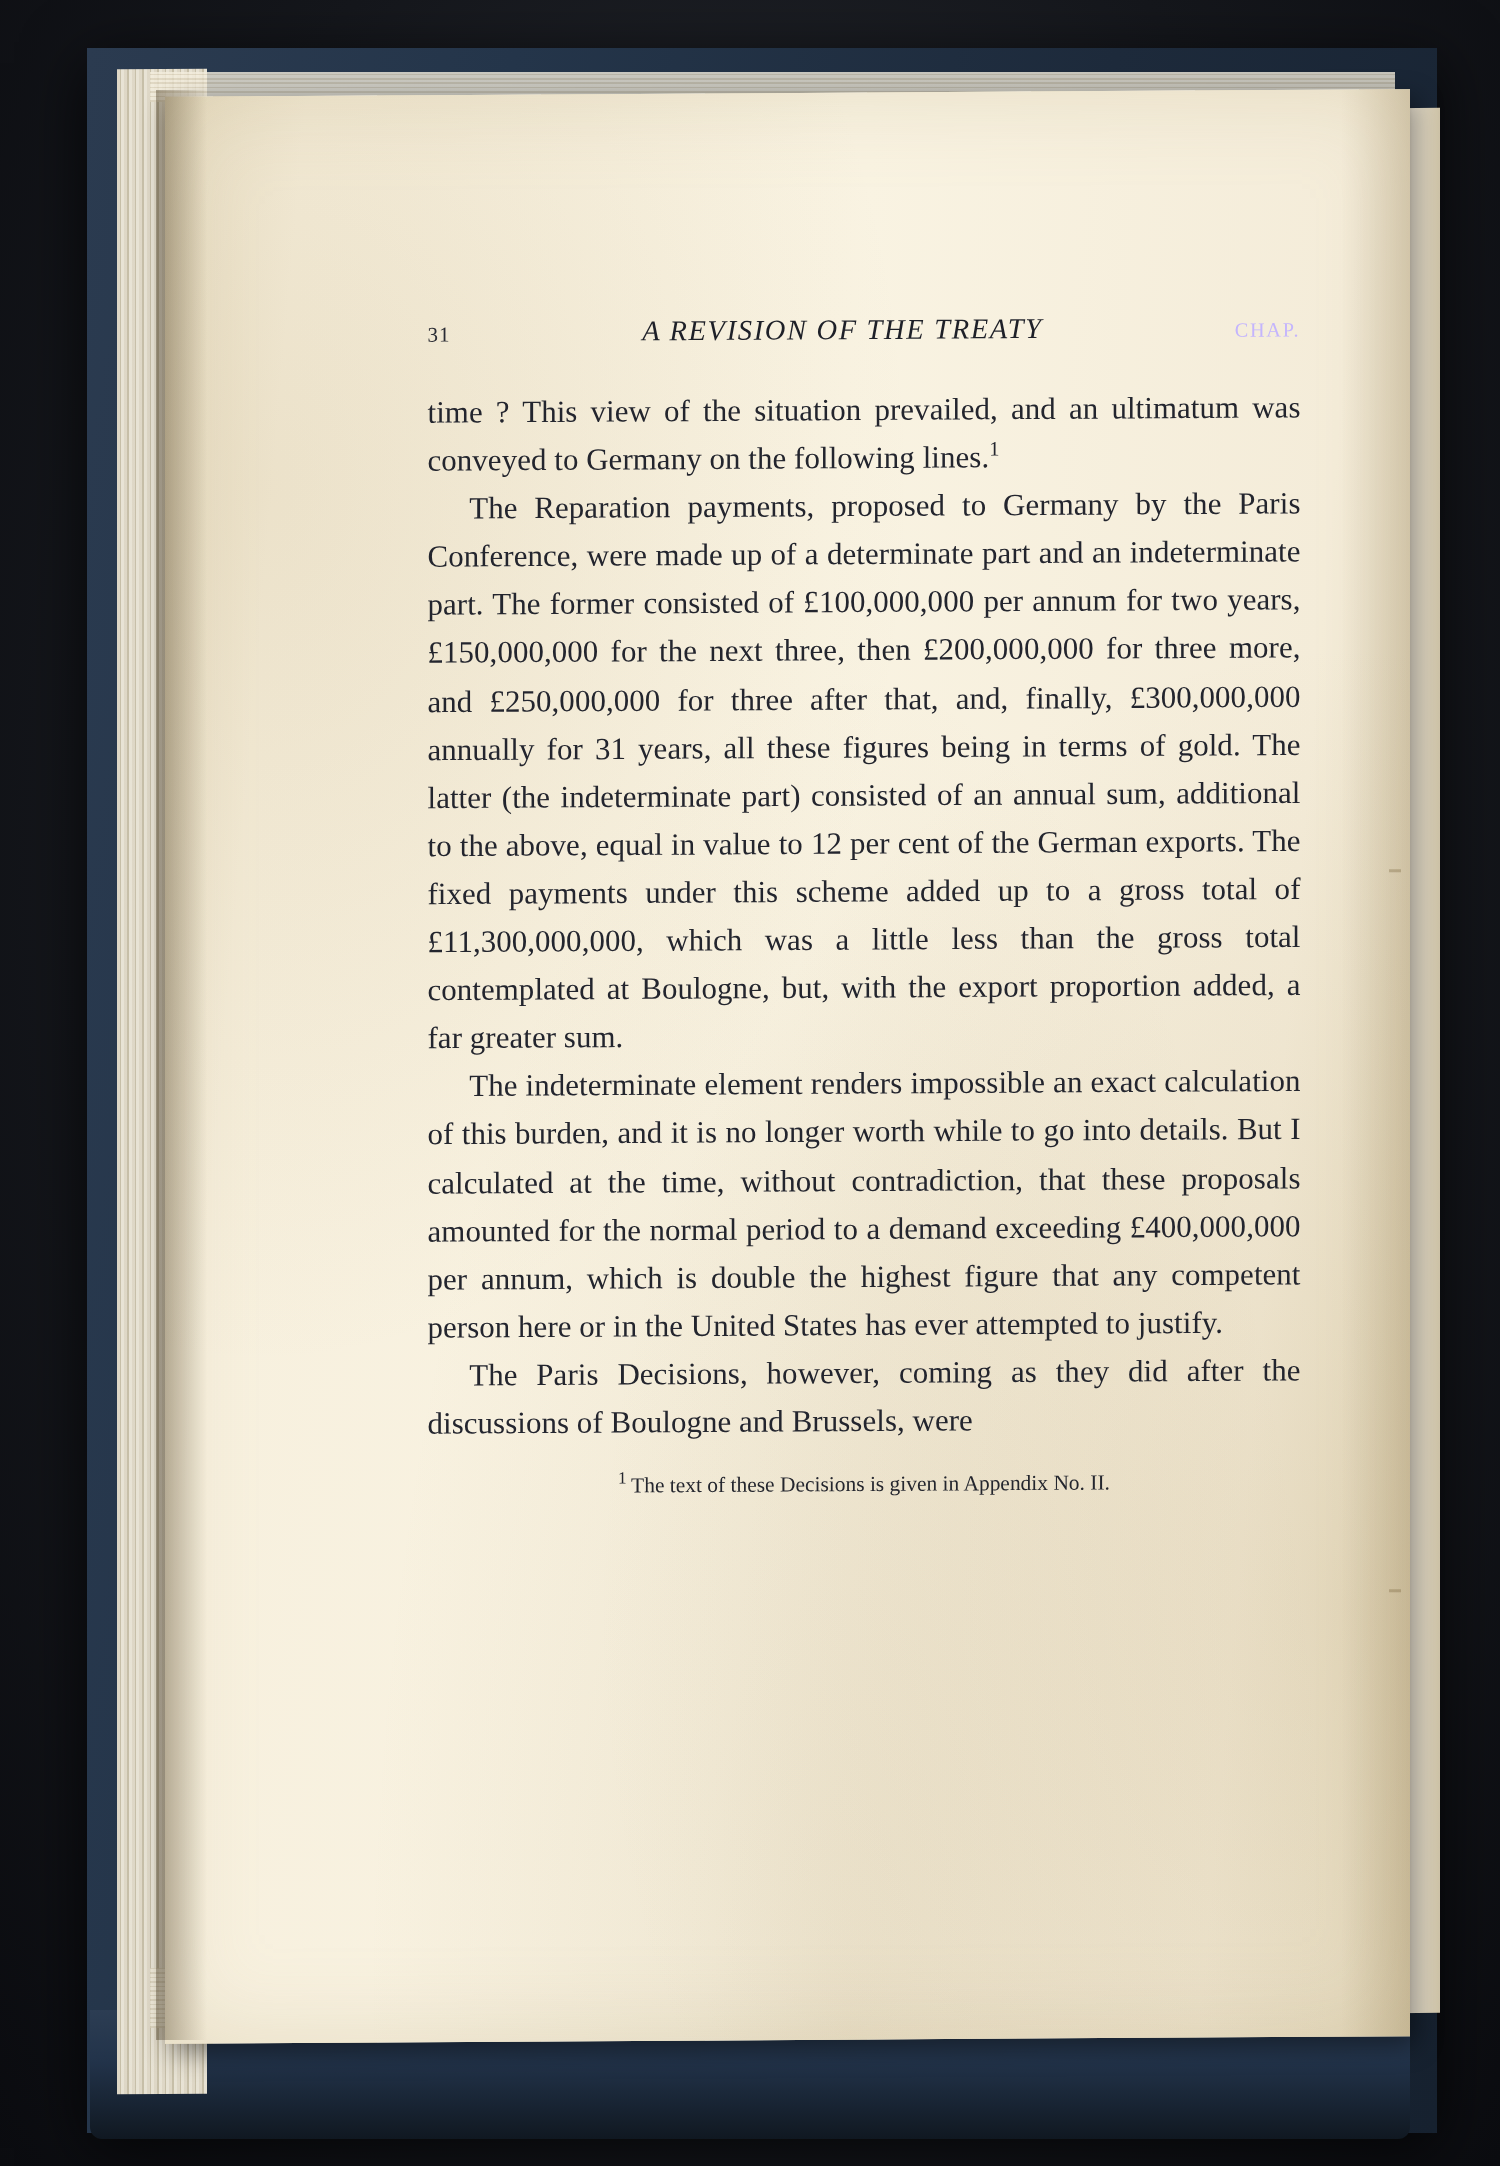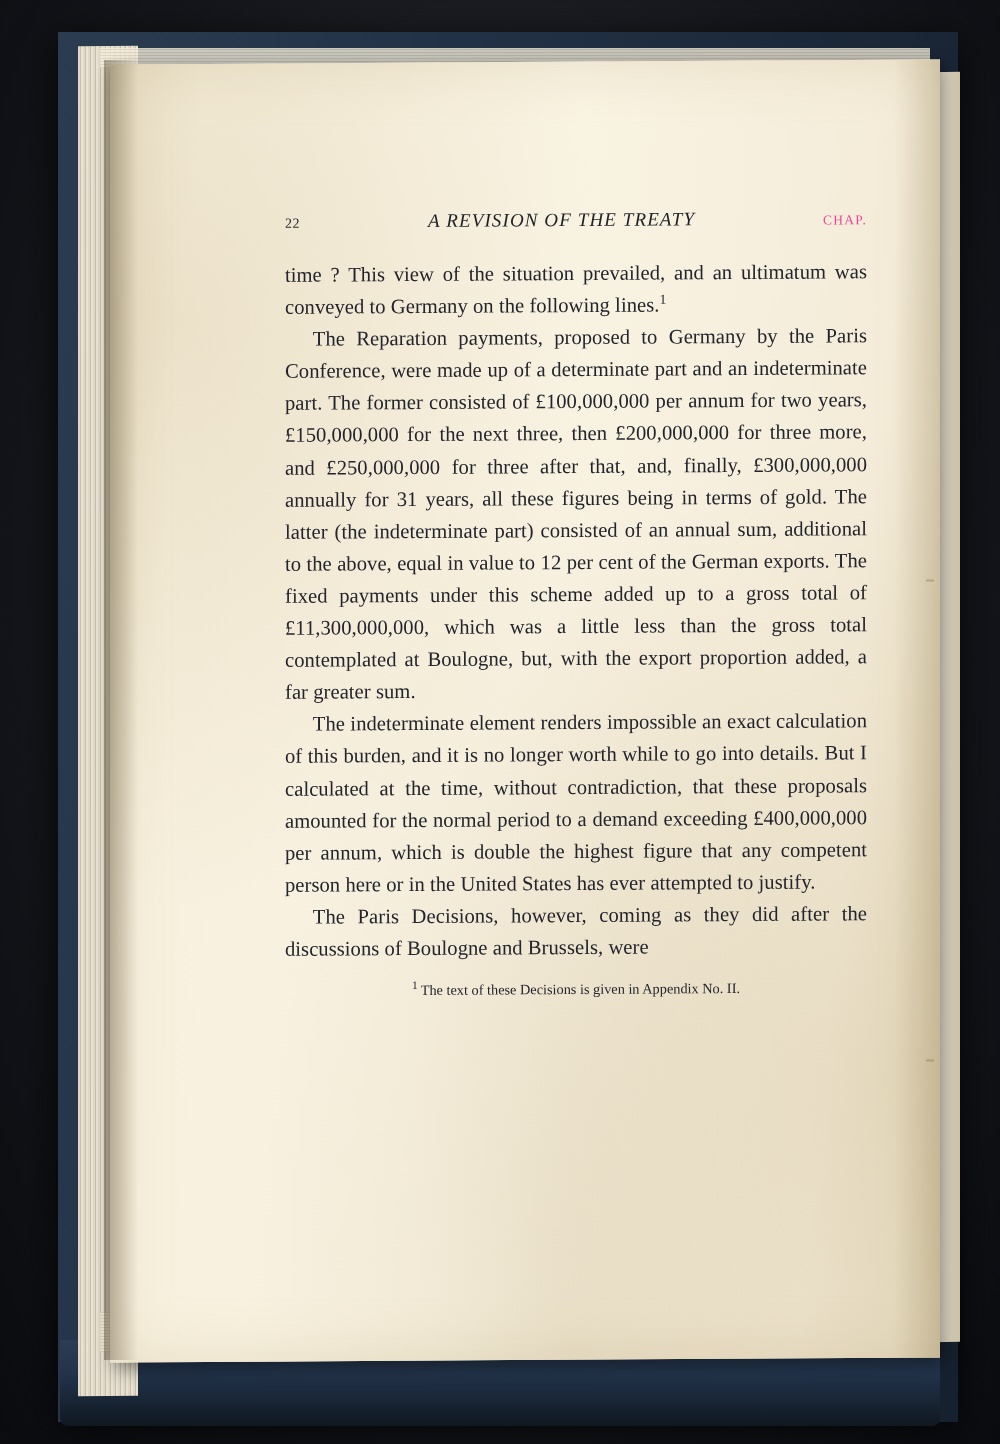"22" span.folio { text: 22 -> 31 }
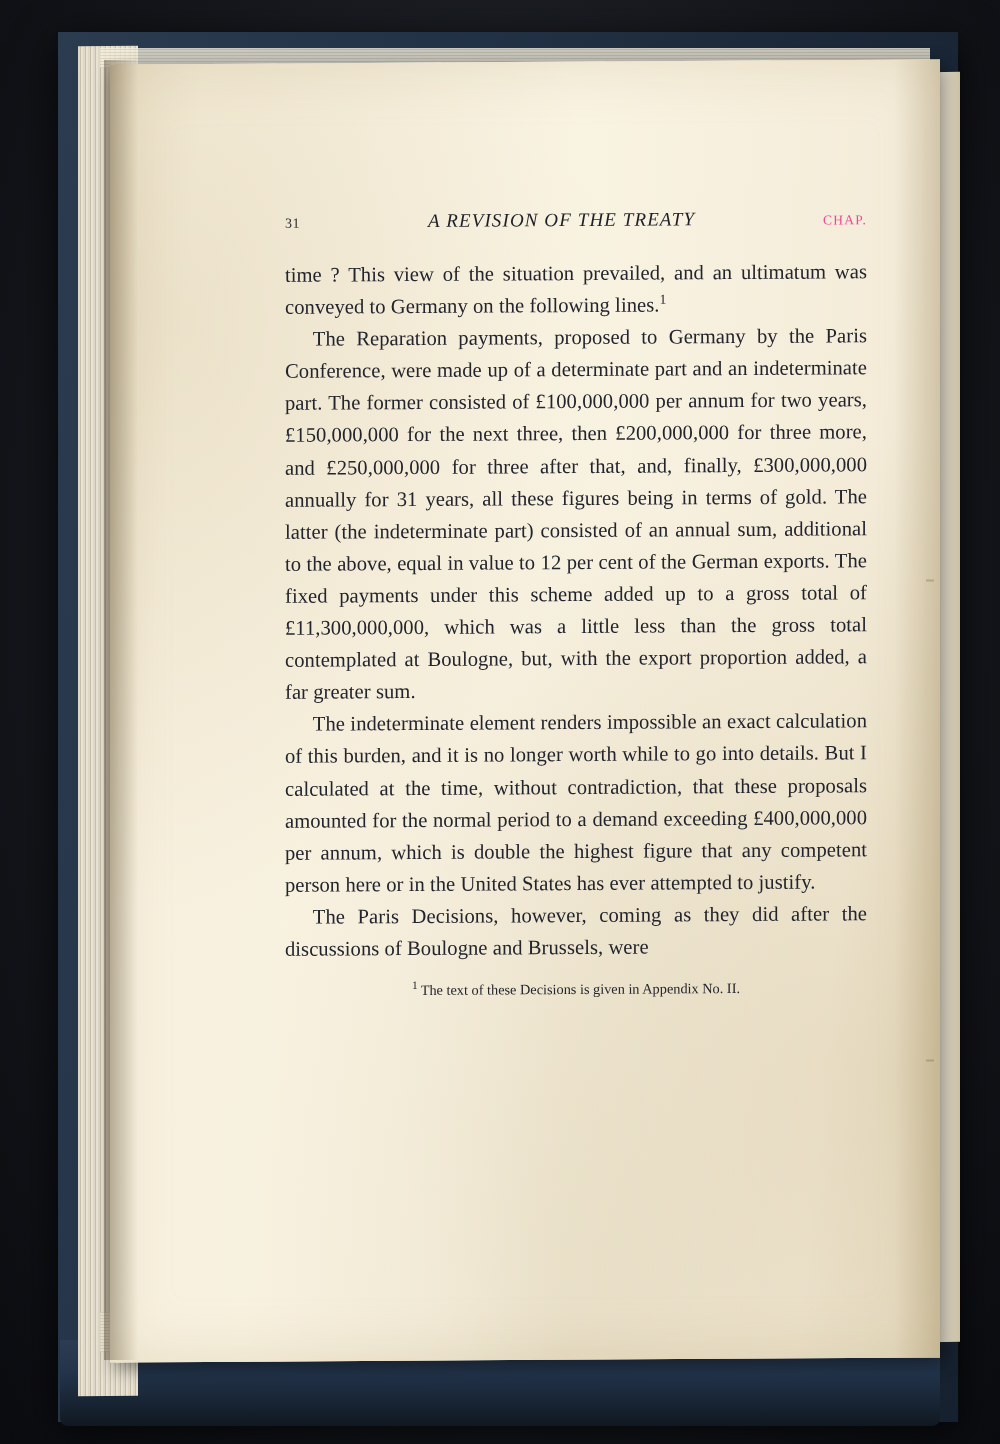"CHAP." .runhead .chap { color: #ec4899 -> #c4b5fd }
